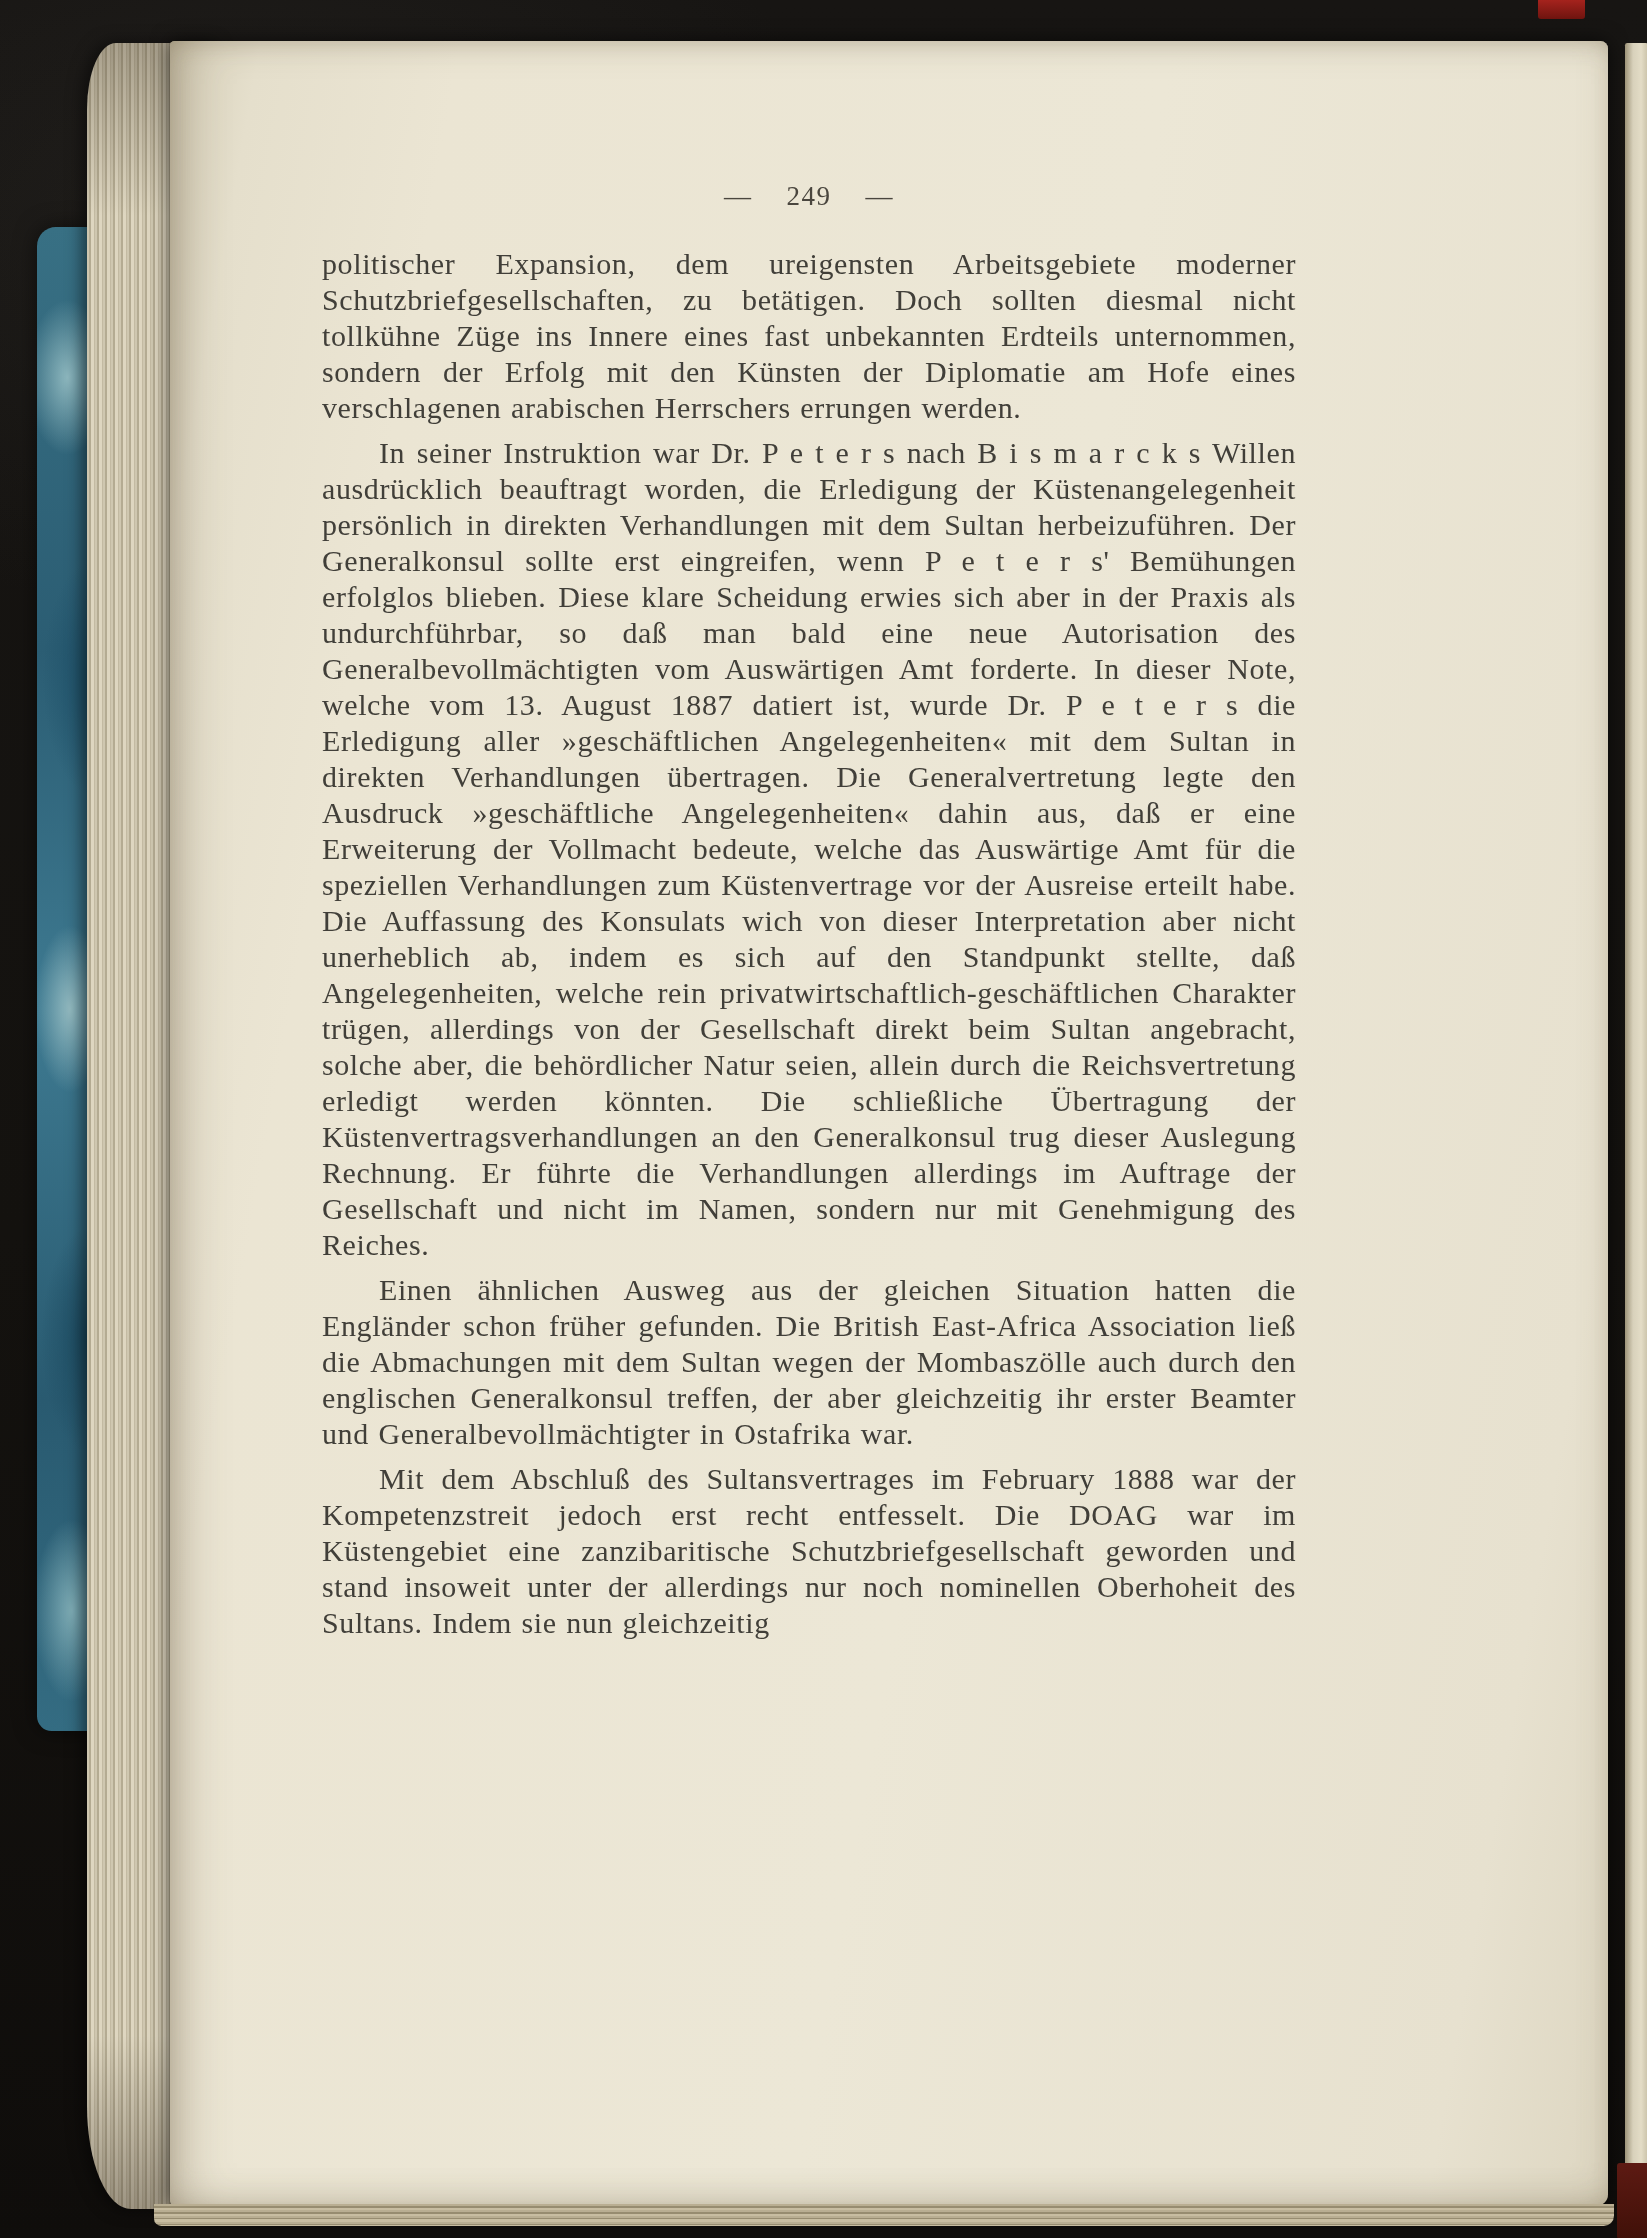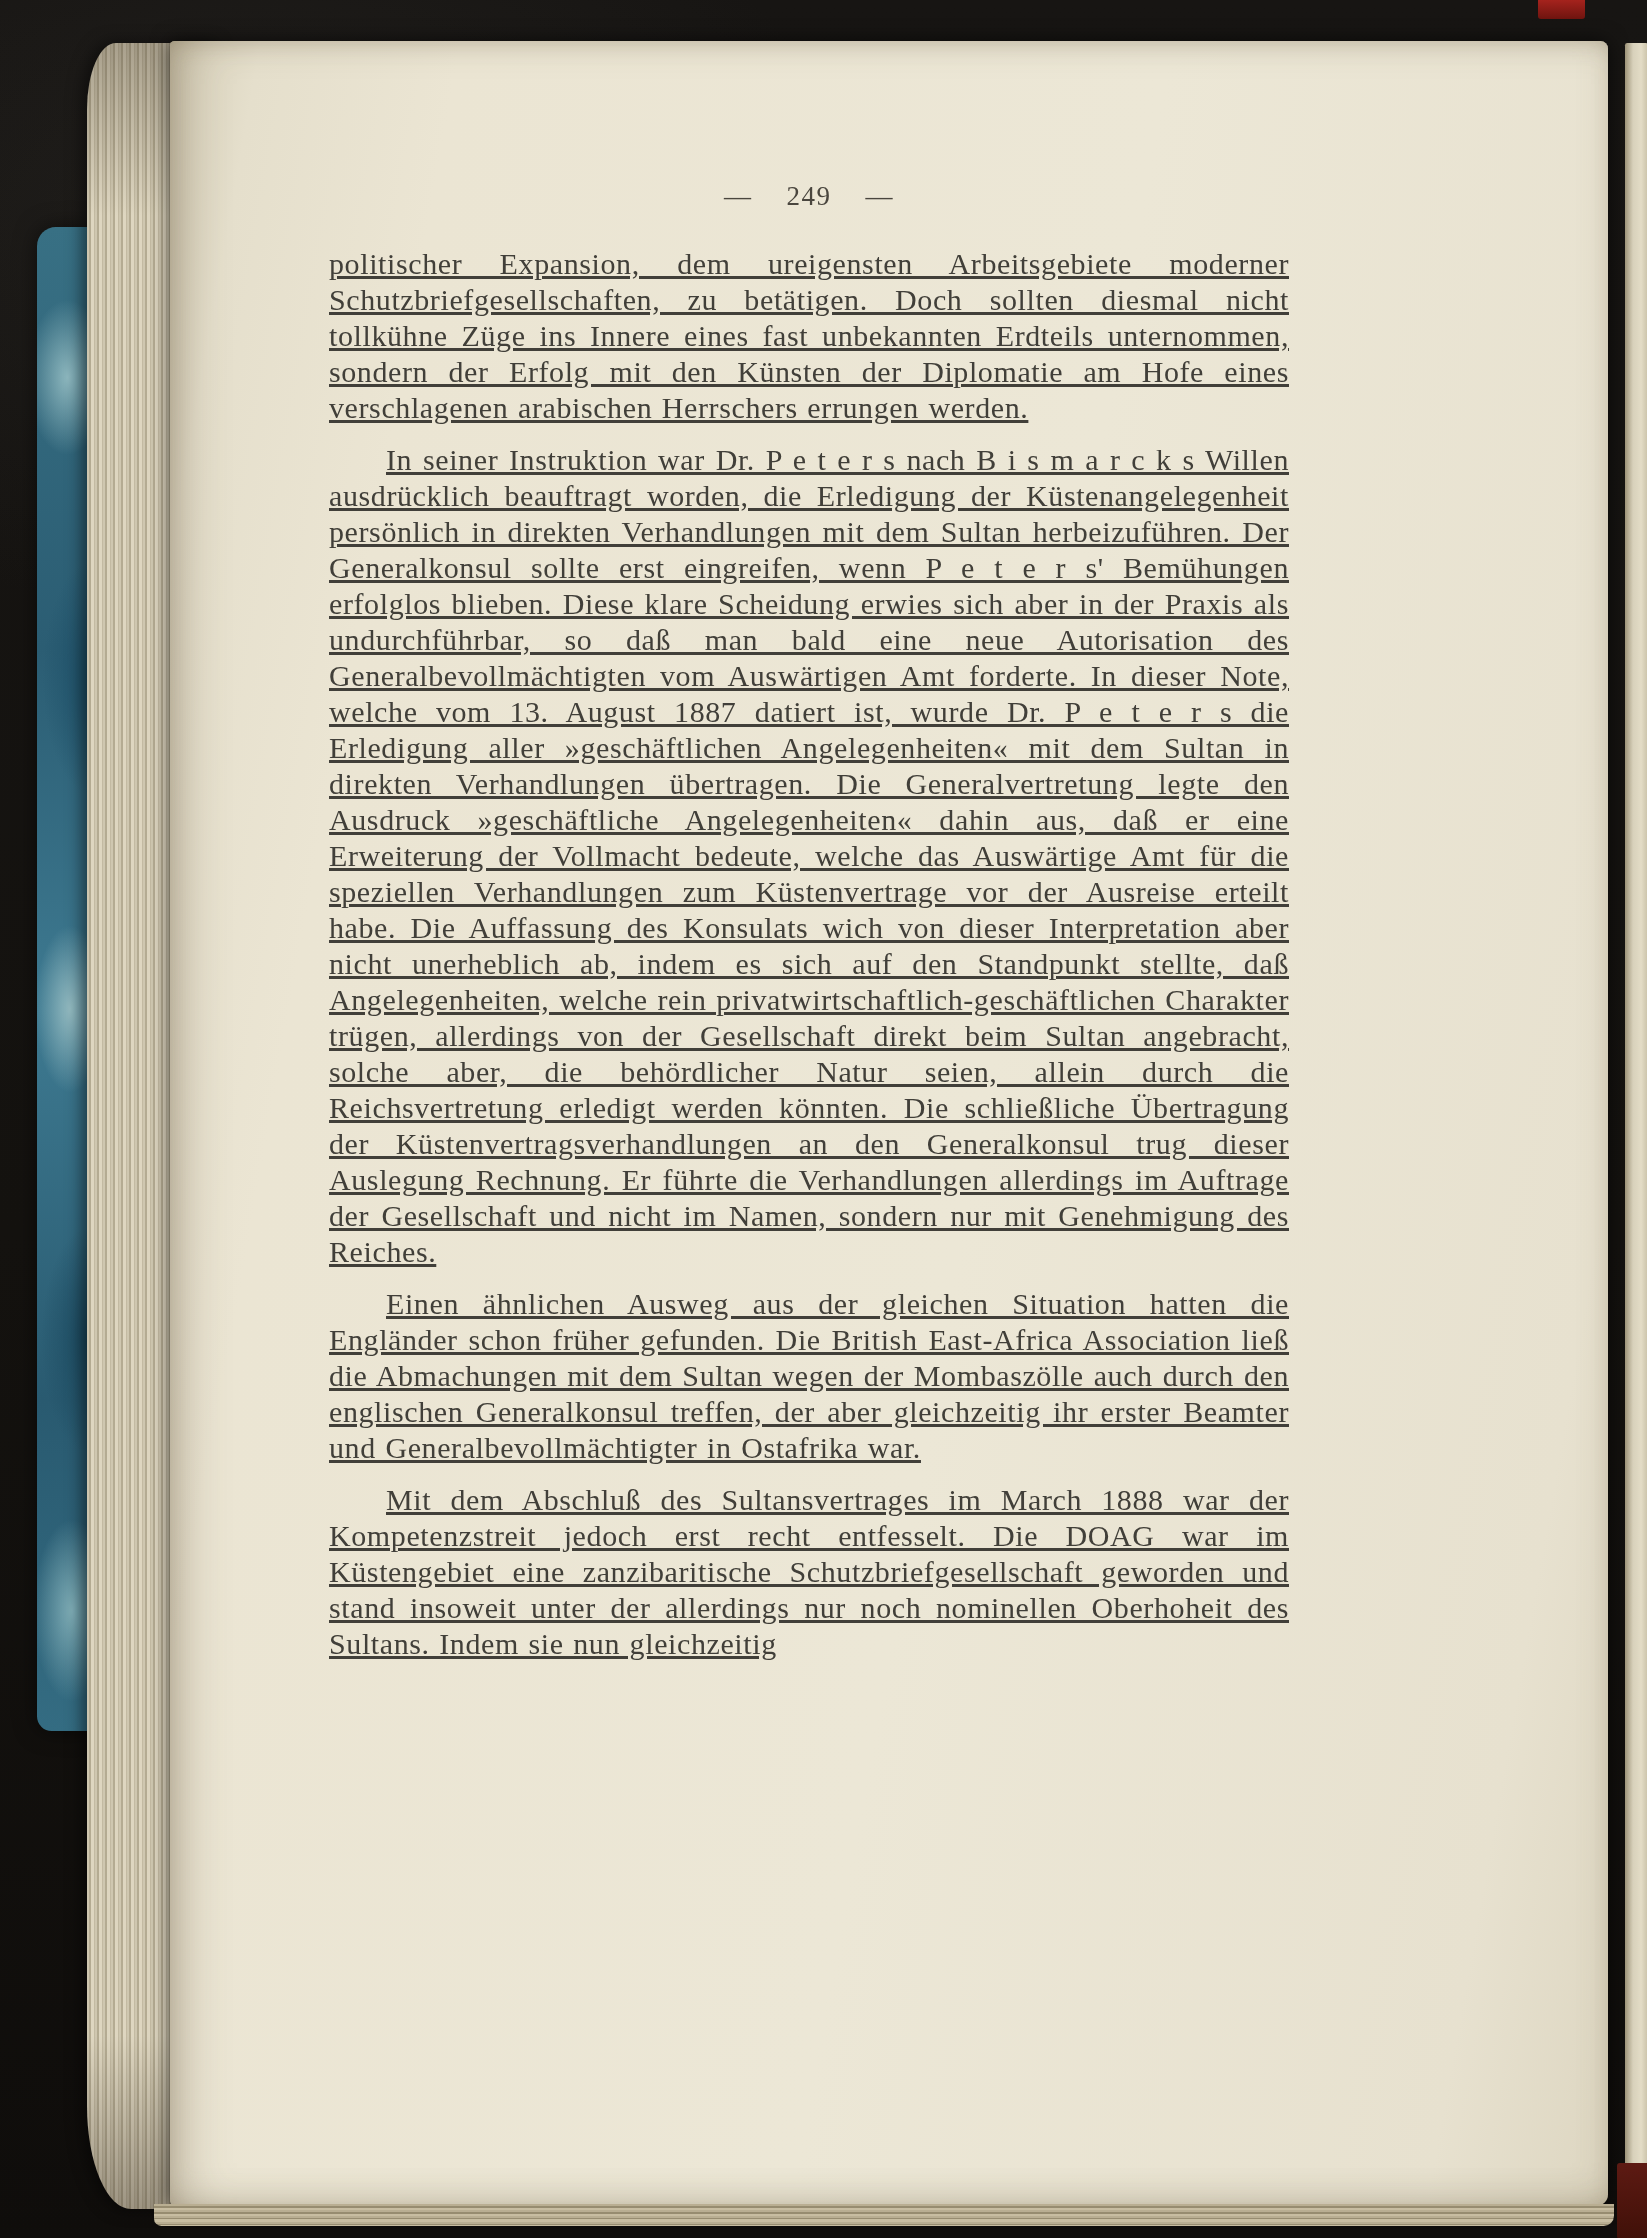"politischer Expansion, dem ureigensten" .text-area p { margin: 16px -> 9px; text-decoration: underline -> none }
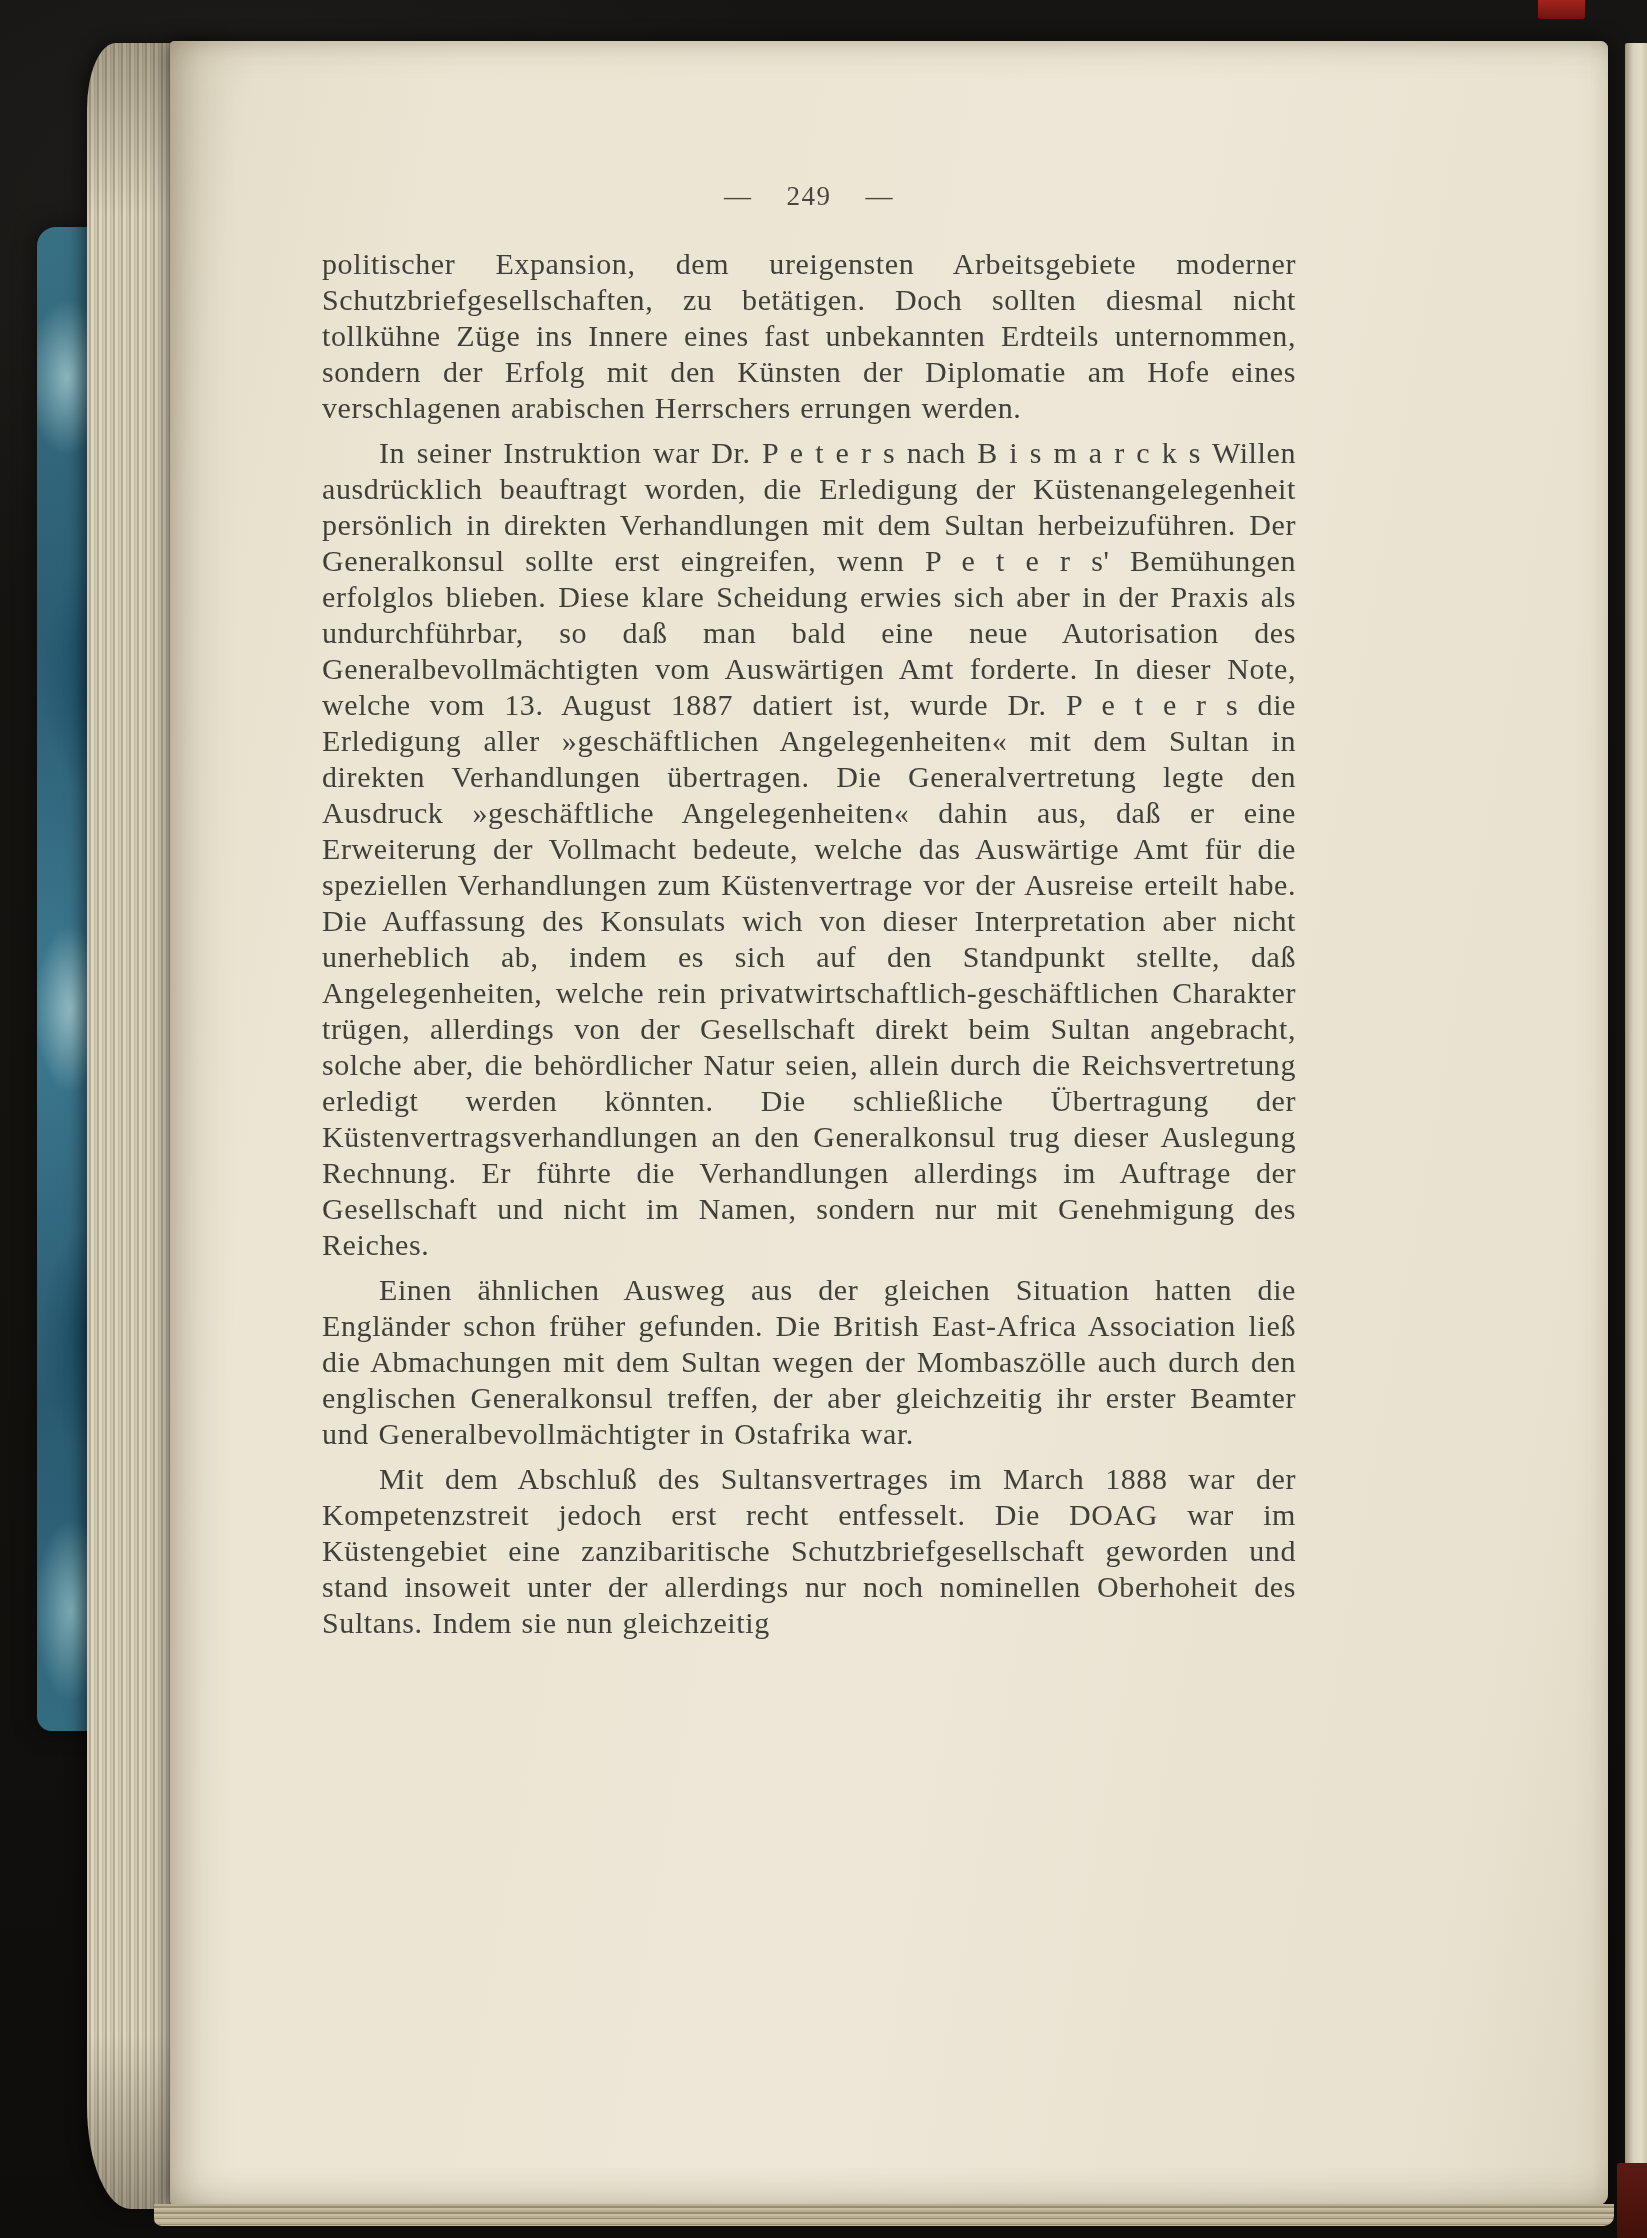"Mit dem Abschluß des Sultansvertrages" p.indent { text: March -> February }
